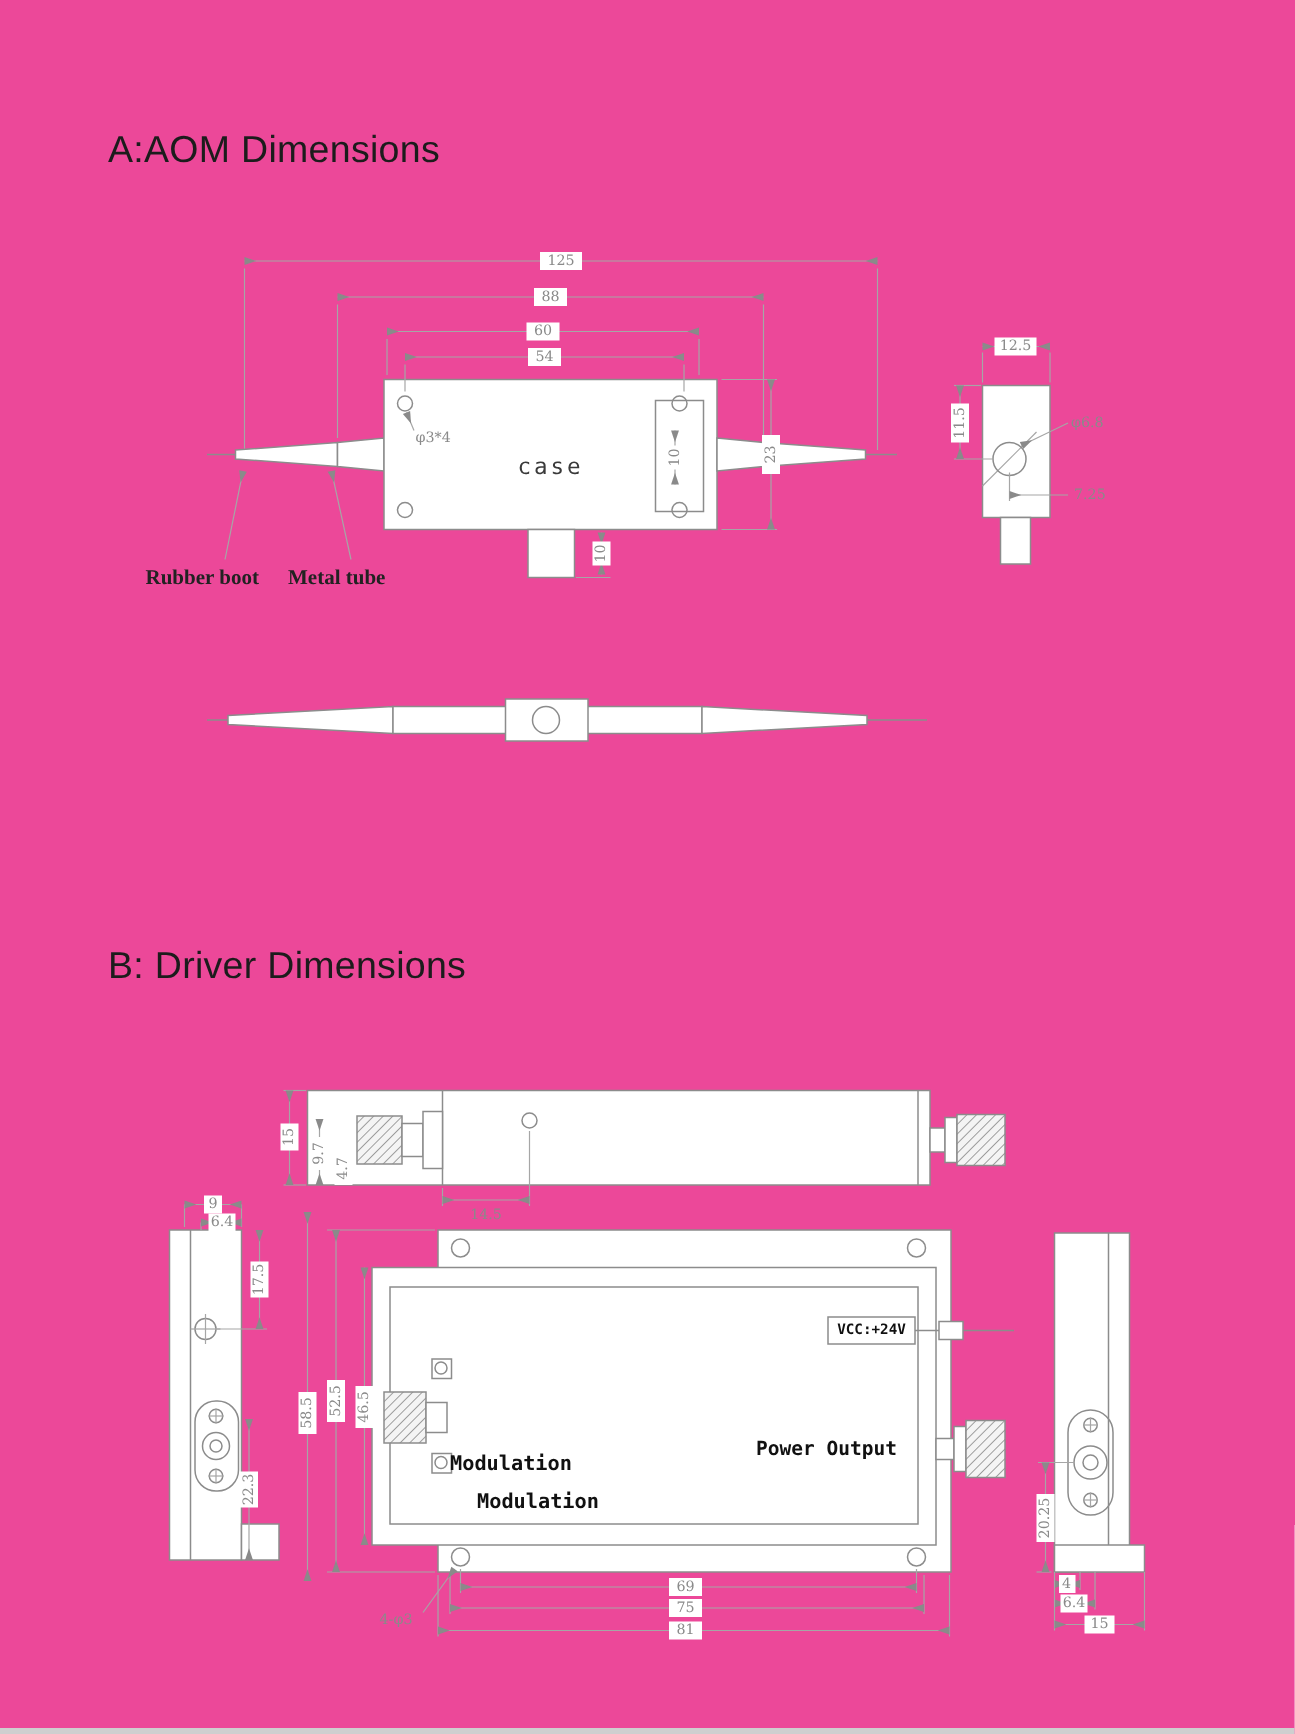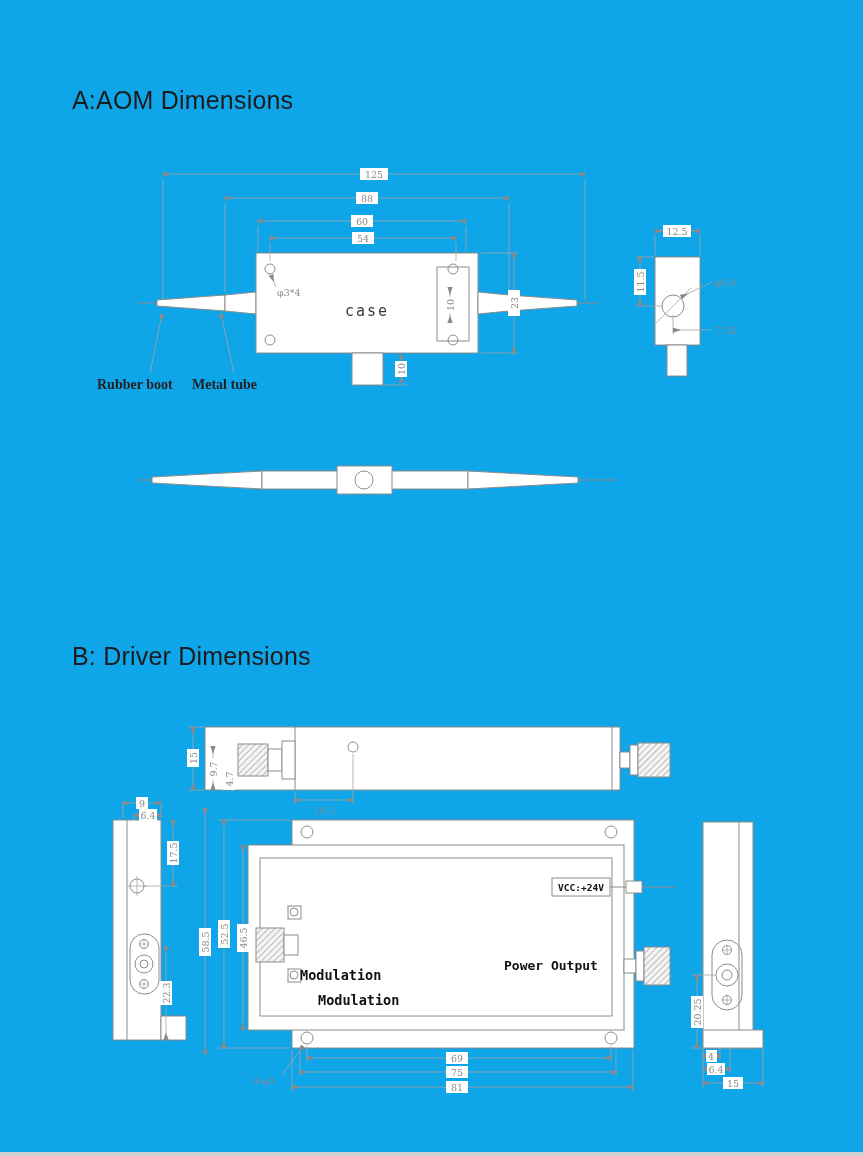"A:AOM Dimensions" .page { background: #0ea5e9 -> #ec4899 }
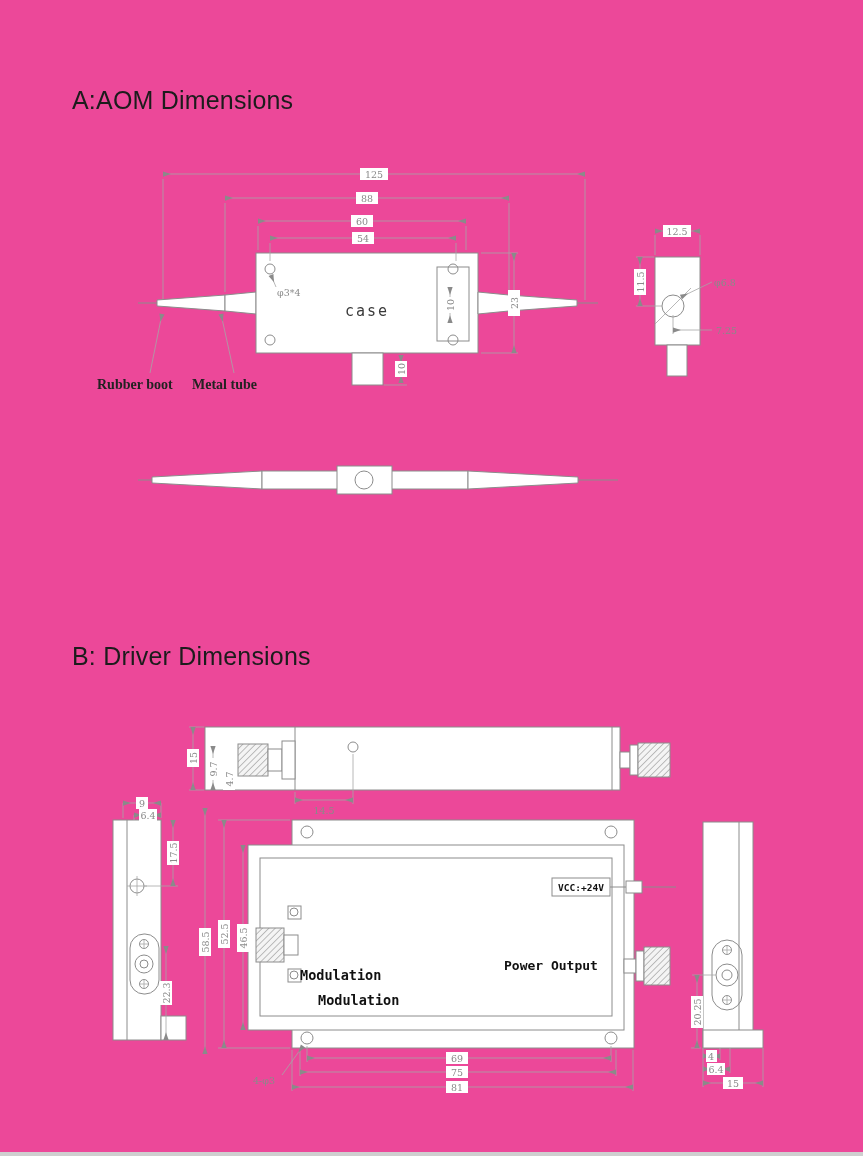"B: Driver Dimensions" .title-b { margin-top: 12px -> none }
